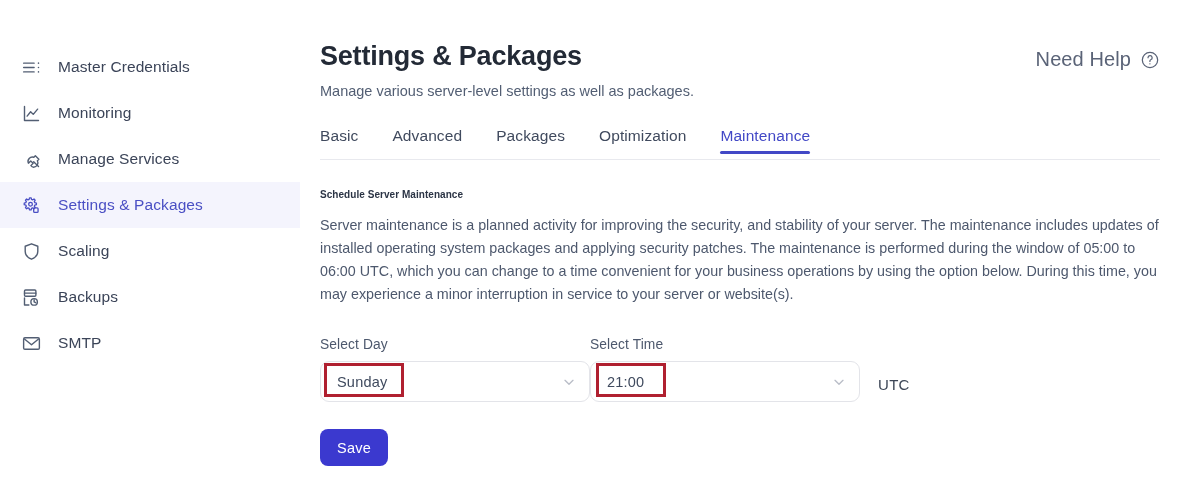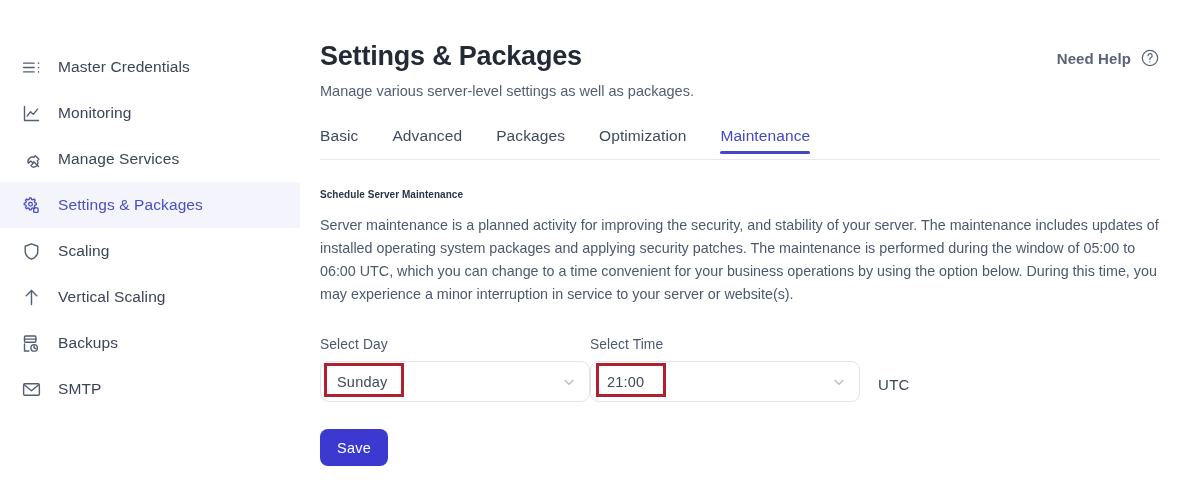"Need Help" #need-help .nh-text { font-size: 15px -> 20px; font-weight: bold -> none }
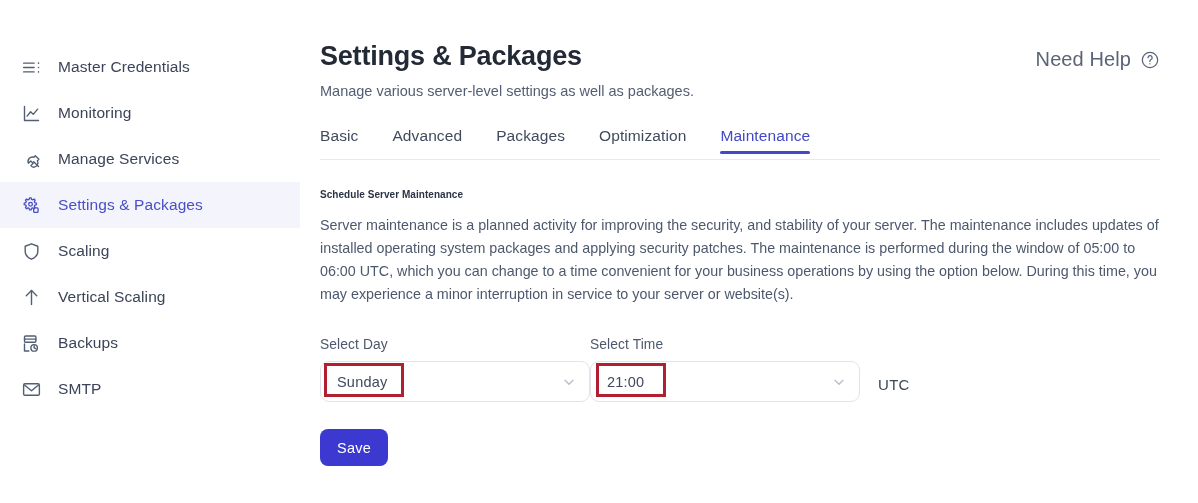"Vertical Scaling" div.nav-item { html: <div> <span> <svg> <line></line> <polyline></polyline> </svg> </span> <span>Vertical Scaling</span> </div> -> none }
